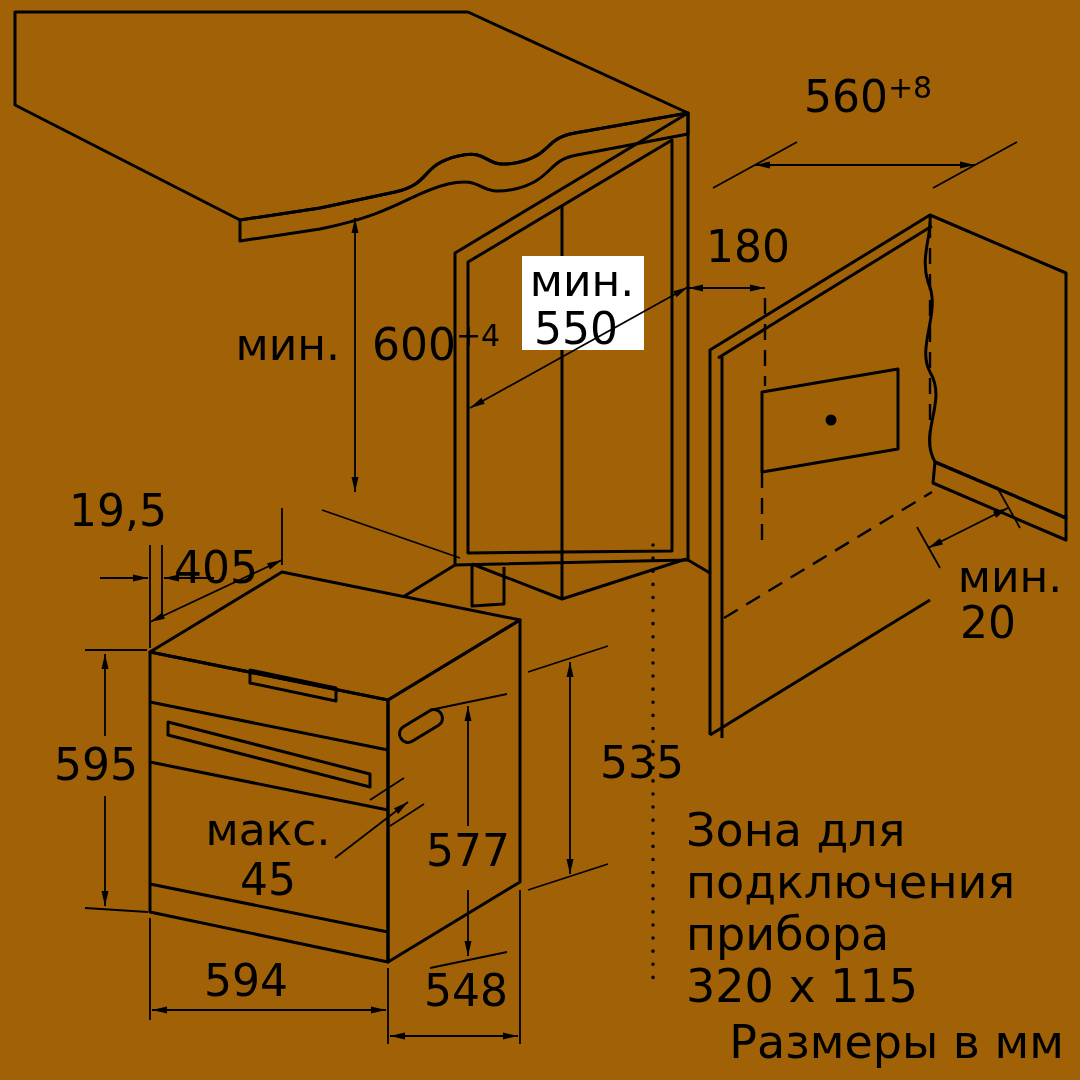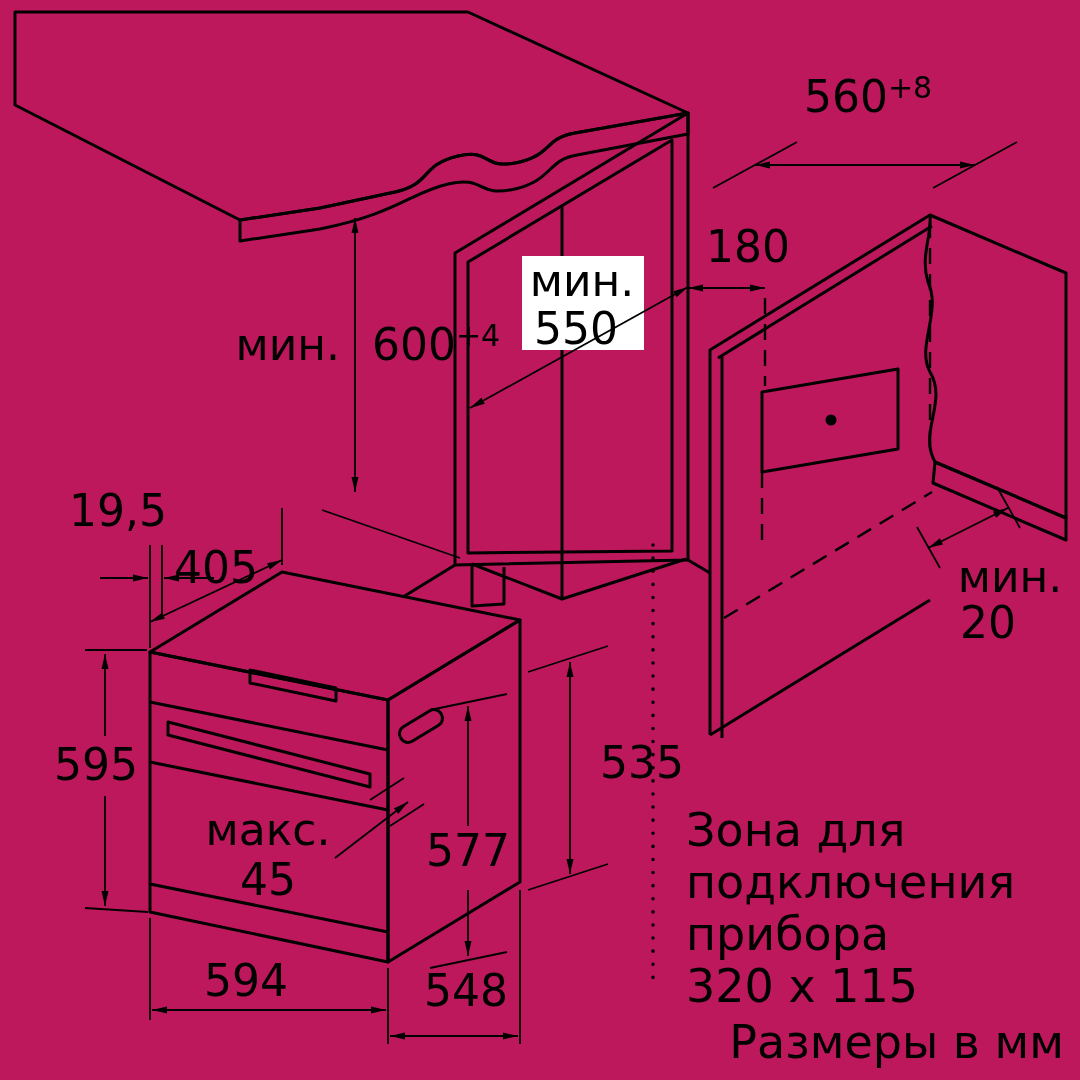"560+8" .stage { background: #be185d -> #a16207 }
